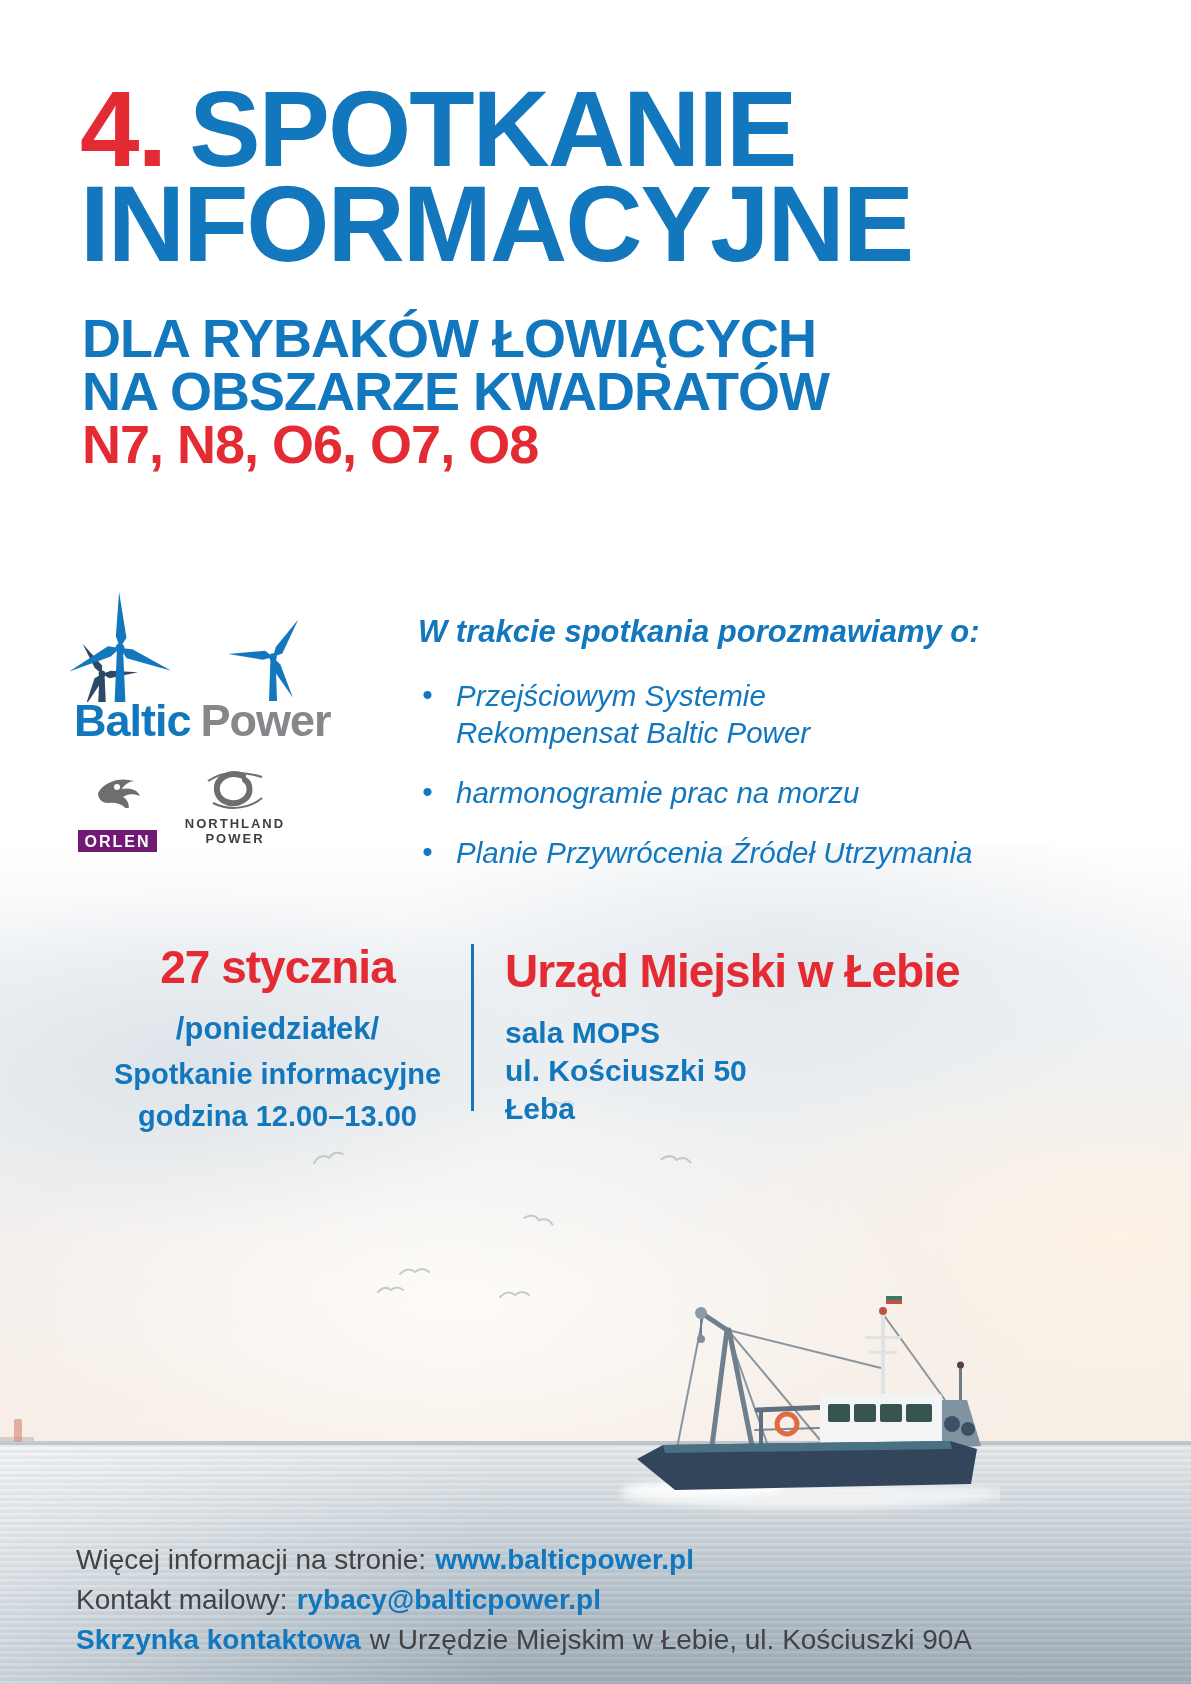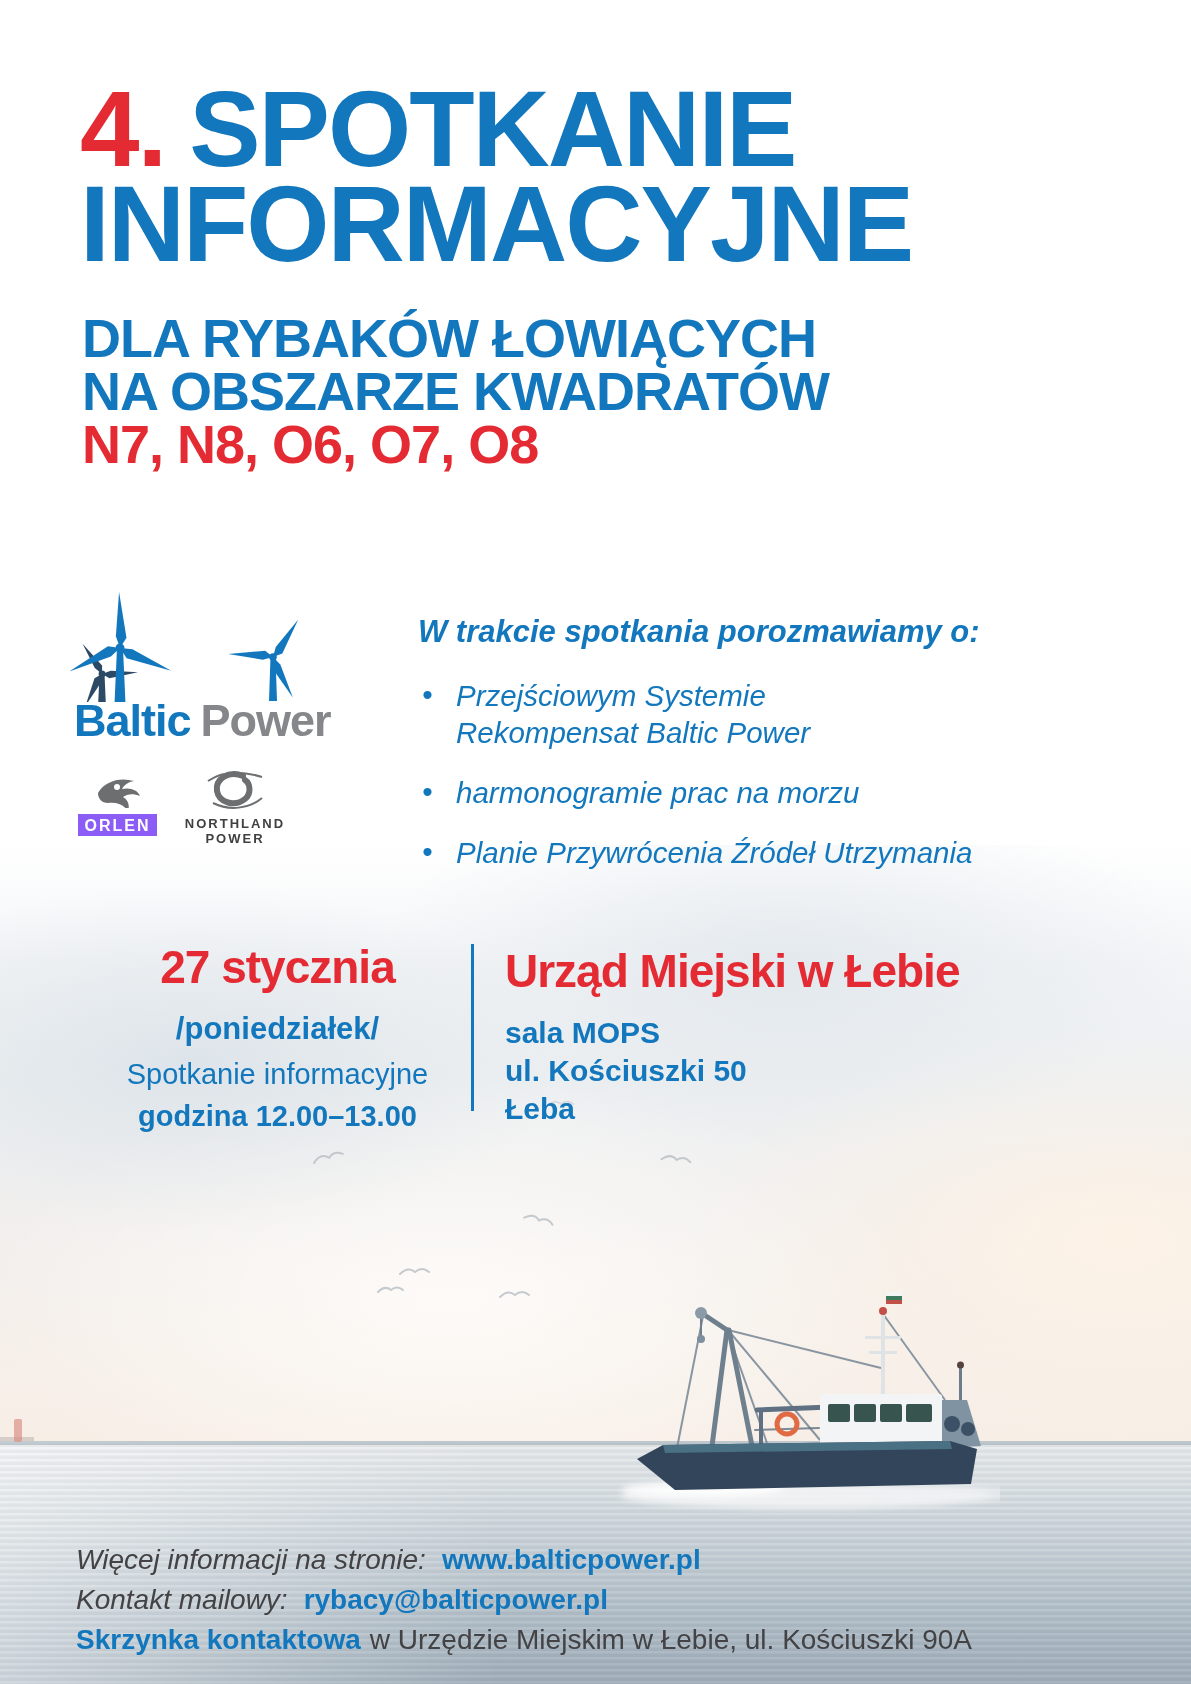"ORLEN" .orlen-box { background: #8b5cf6 -> #701a75; margin-top: 2px -> 18px }
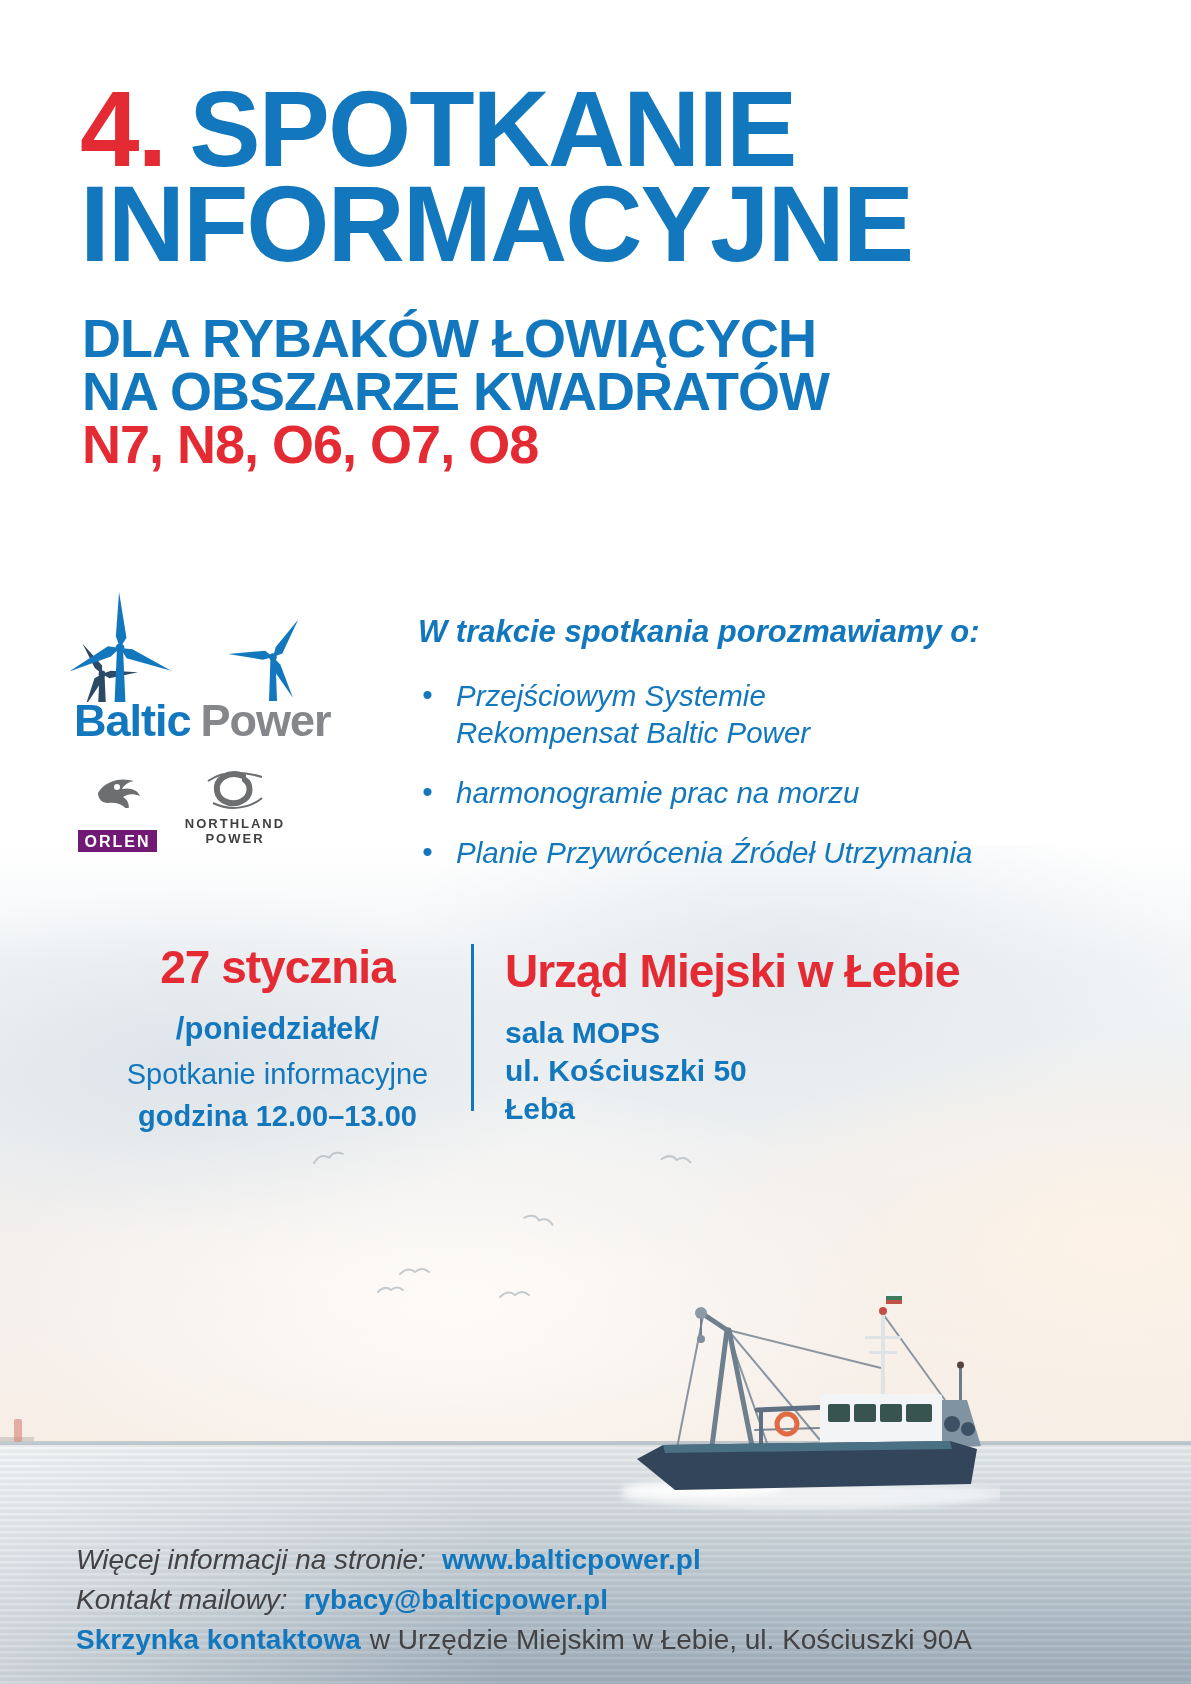"Spotkanie informacyjne" .meet-type { font-weight: 400 -> 700 }
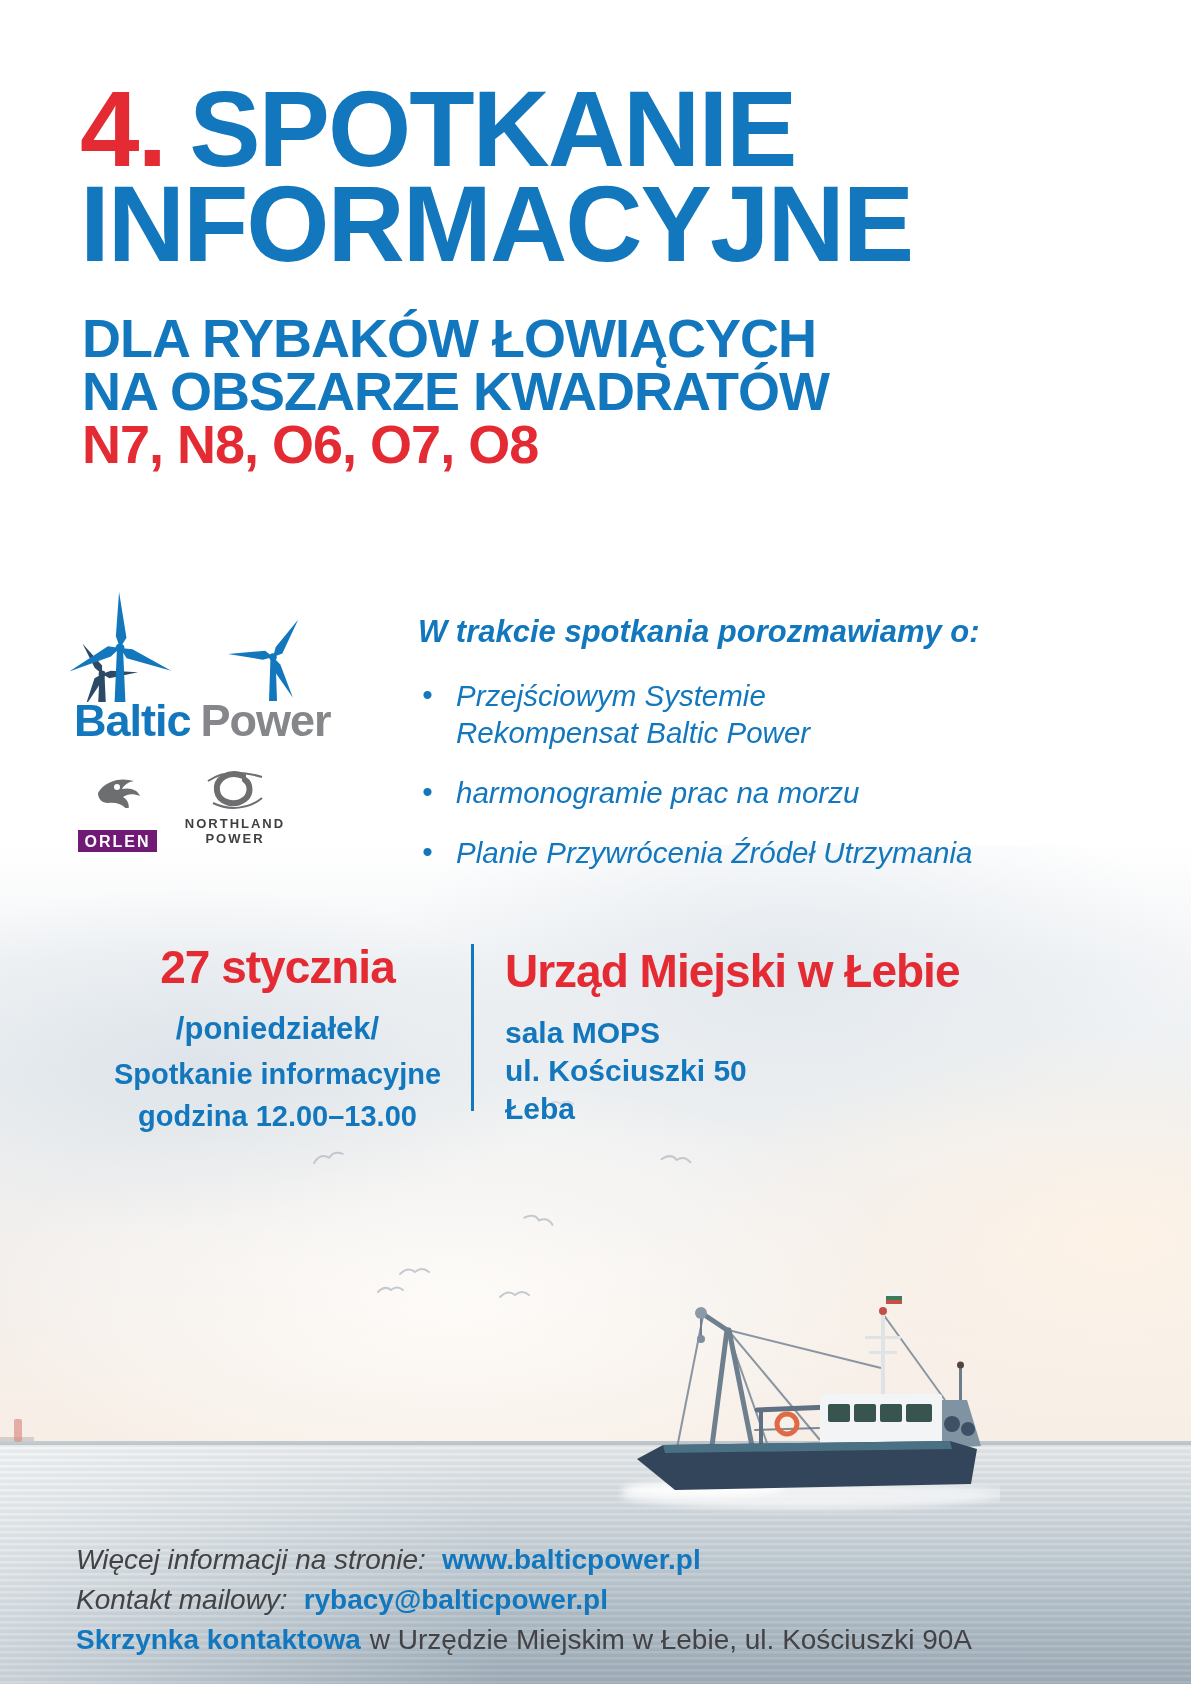"Więcej informacji na stronie:" .footer .lbl { font-style: italic -> none; margin-right: 16px -> 9px }
